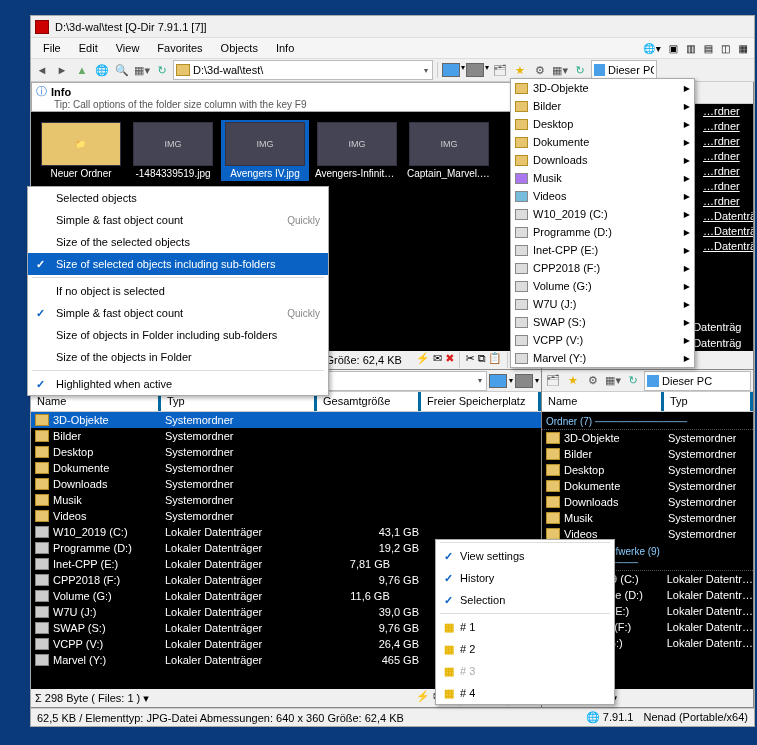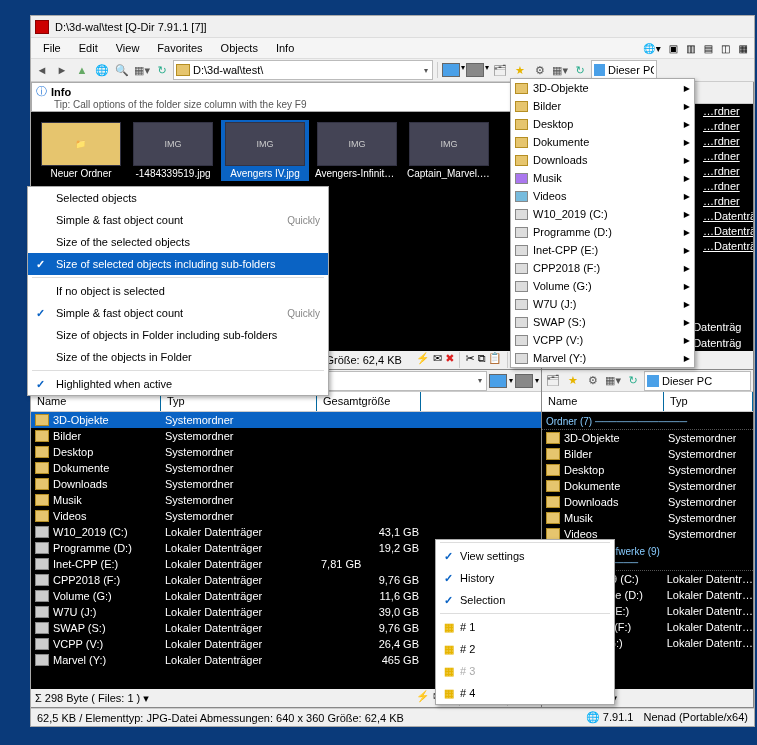"Name" .pane-header-row span { border-right: 1px solid #0369a1 -> 3px solid #0369a1 }
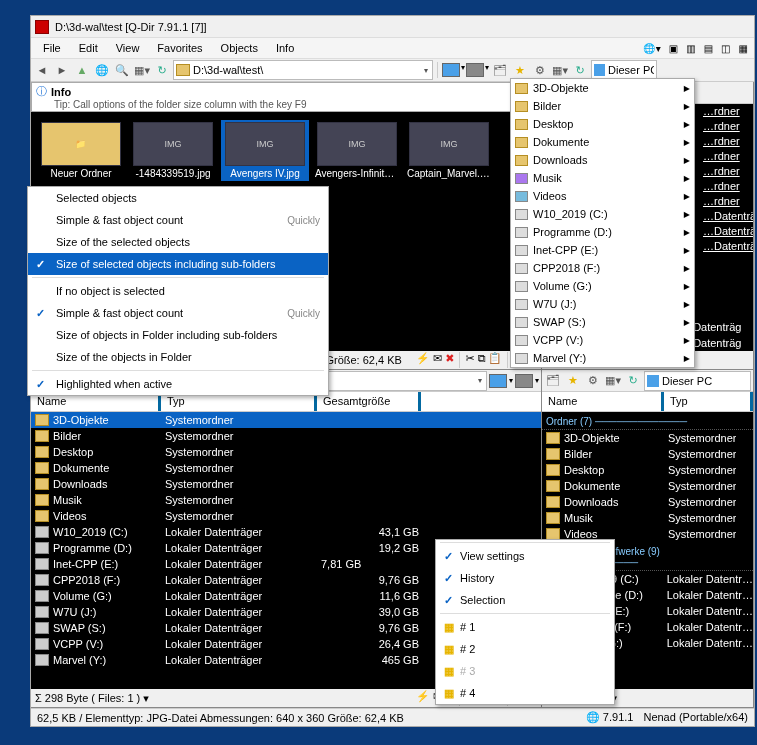"Freier Speicherplatz" span { html: none -> <span>Freier Speicherplatz</span> }
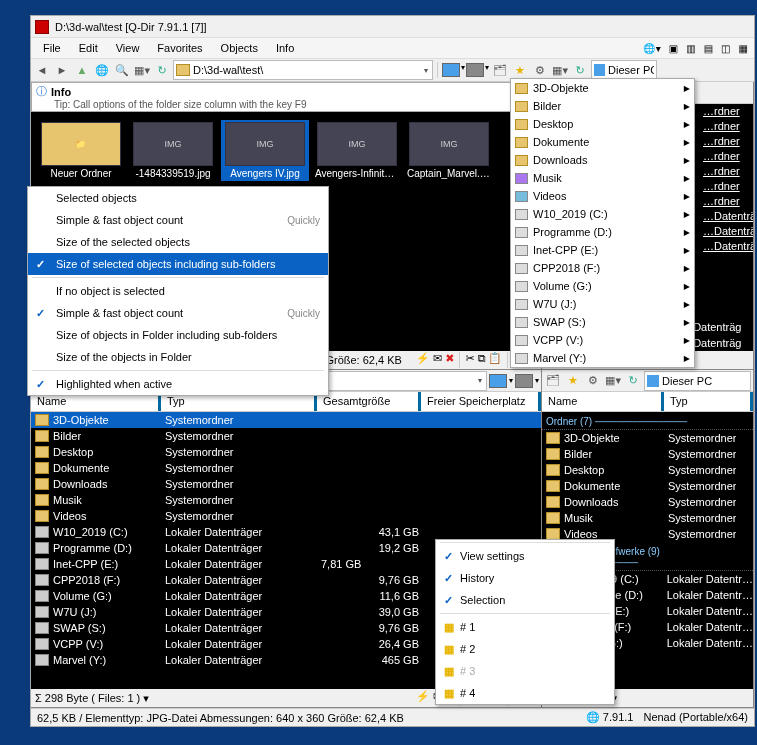"7,81 GB" span.cell { text-align: left -> center }
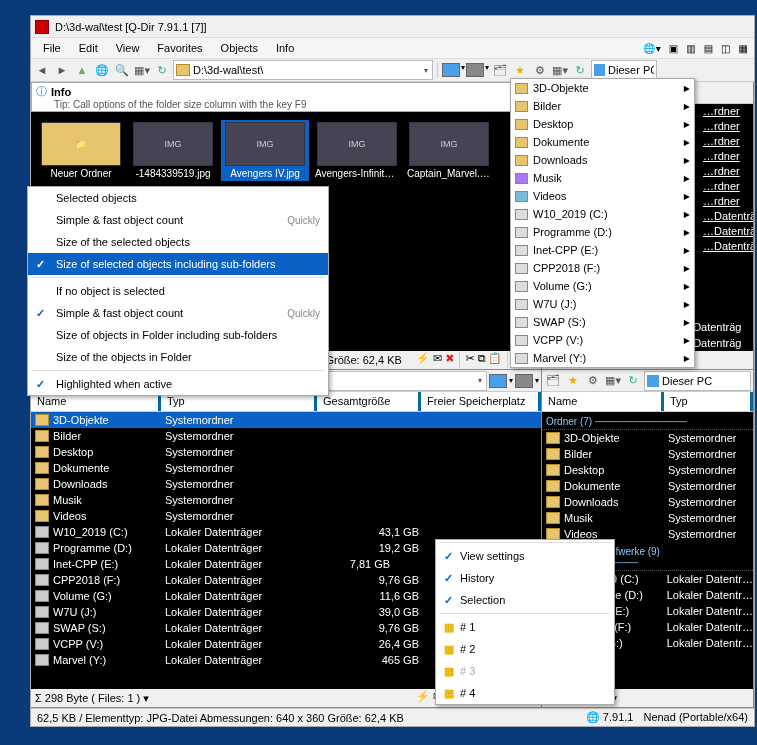"11,6 GB" span.cell { text-align: right -> center }
